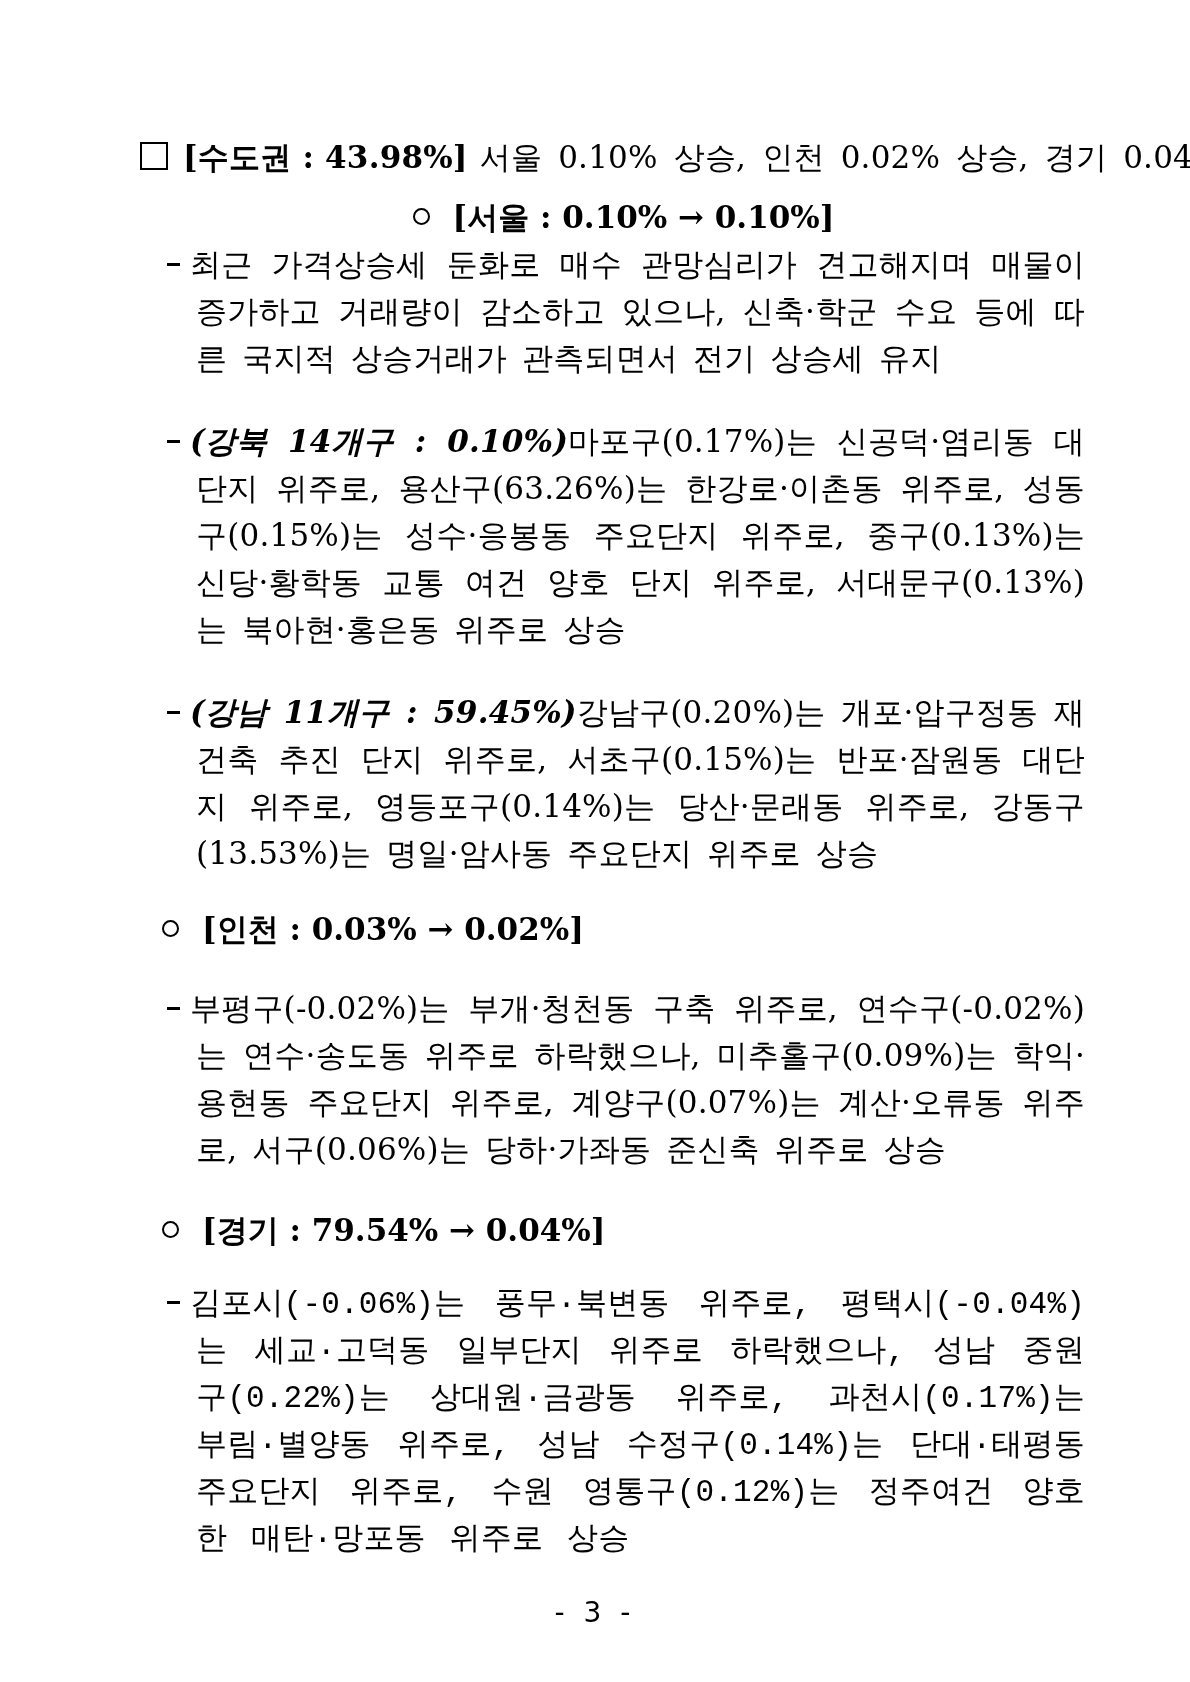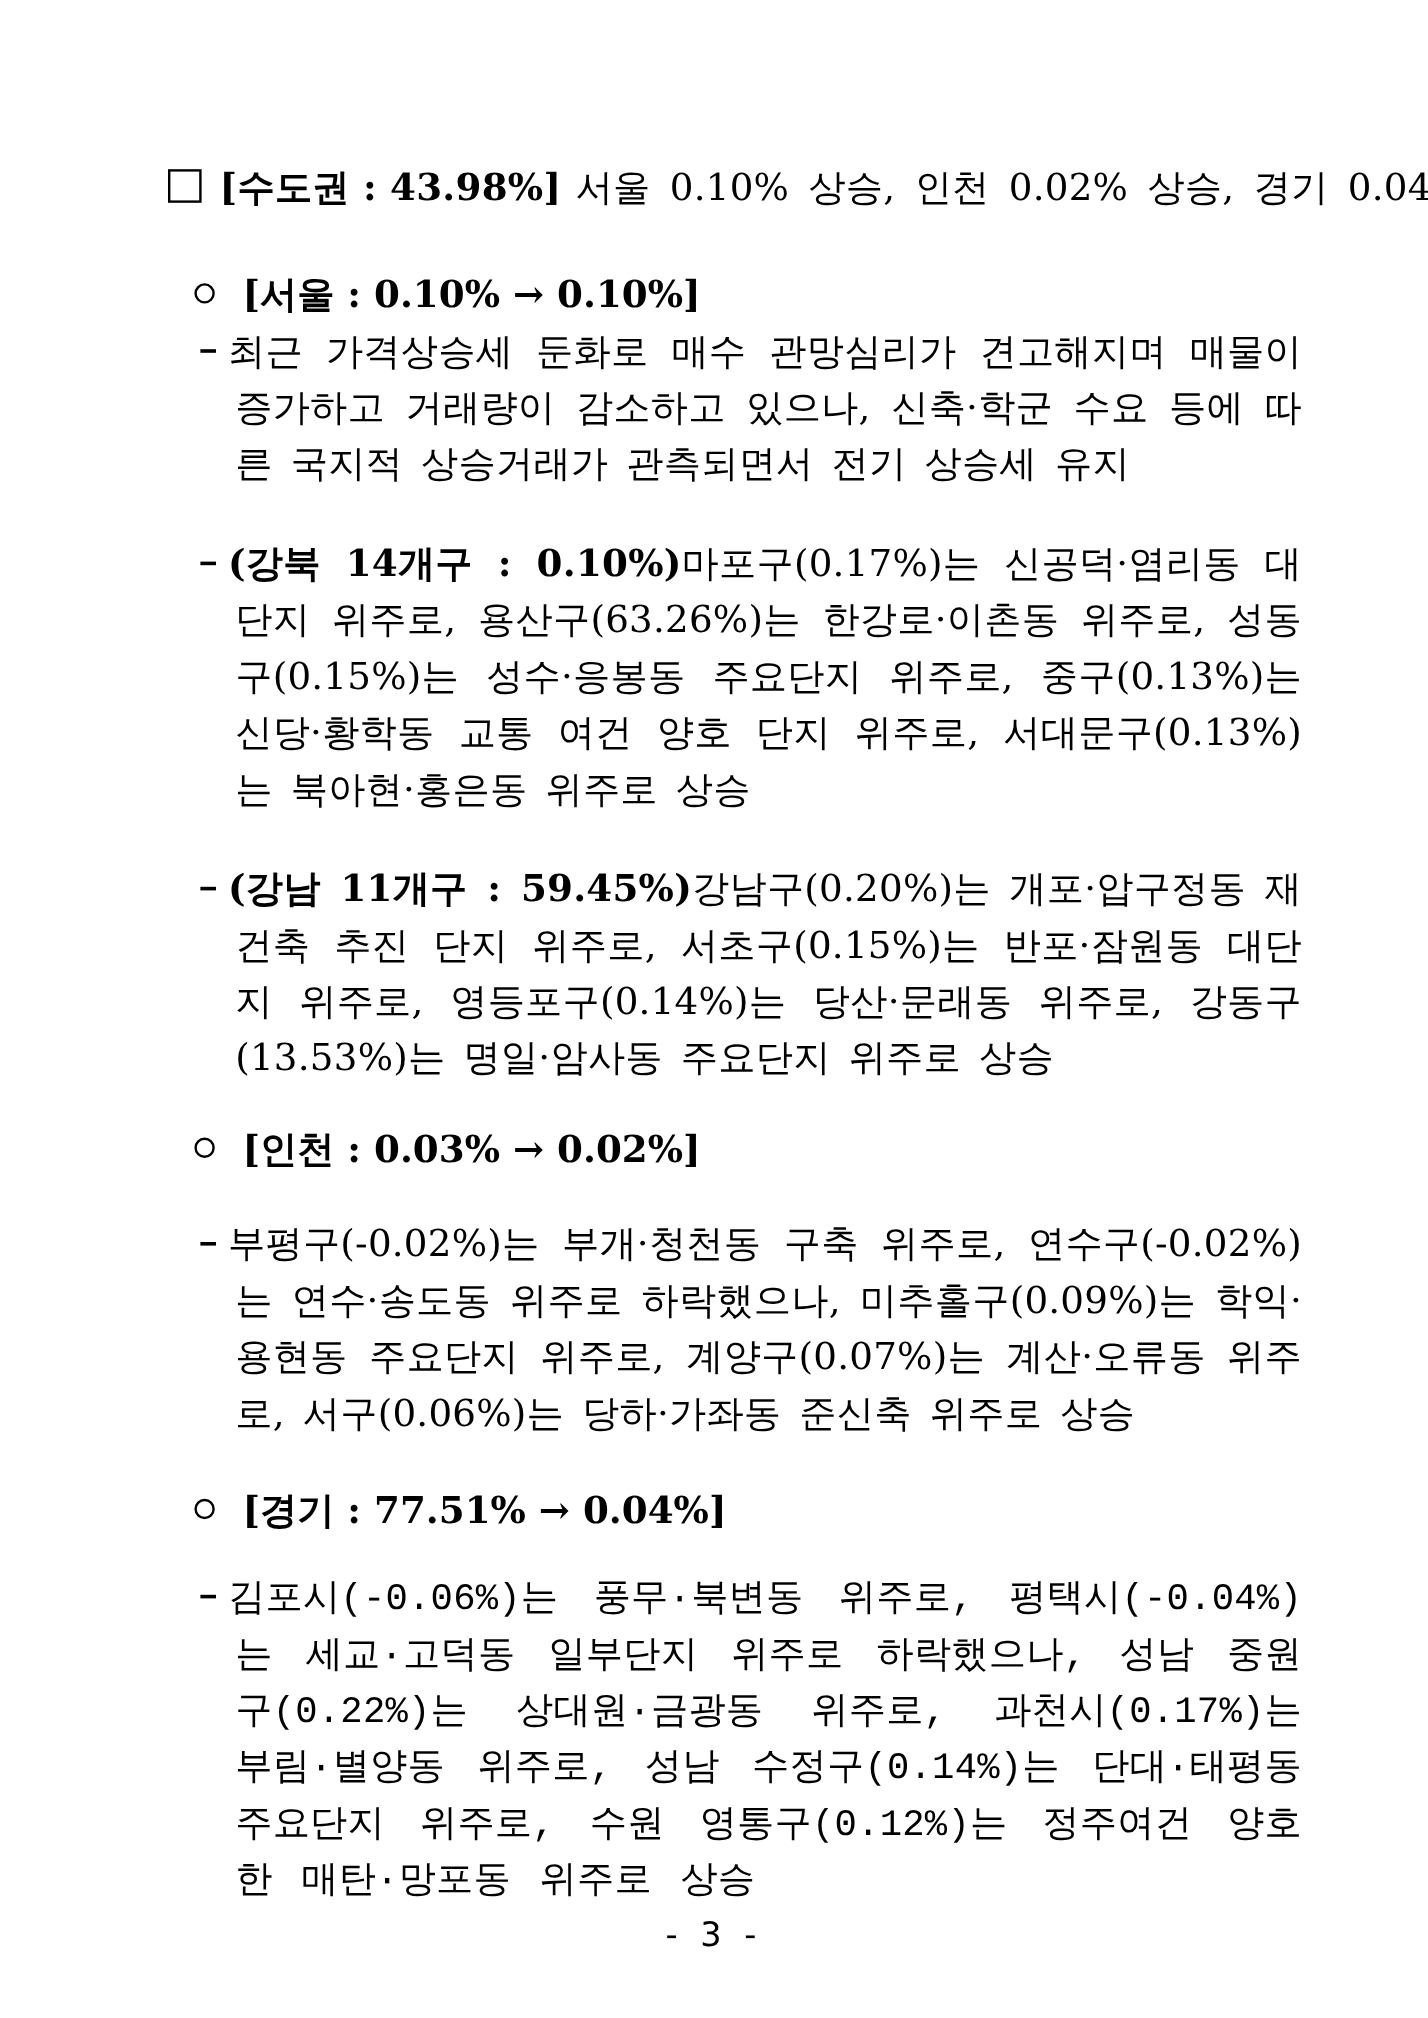"[서울 : 0.10% → 0.10%]" .st-1 { margin-top: 41px -> 12px; text-align: none -> center }
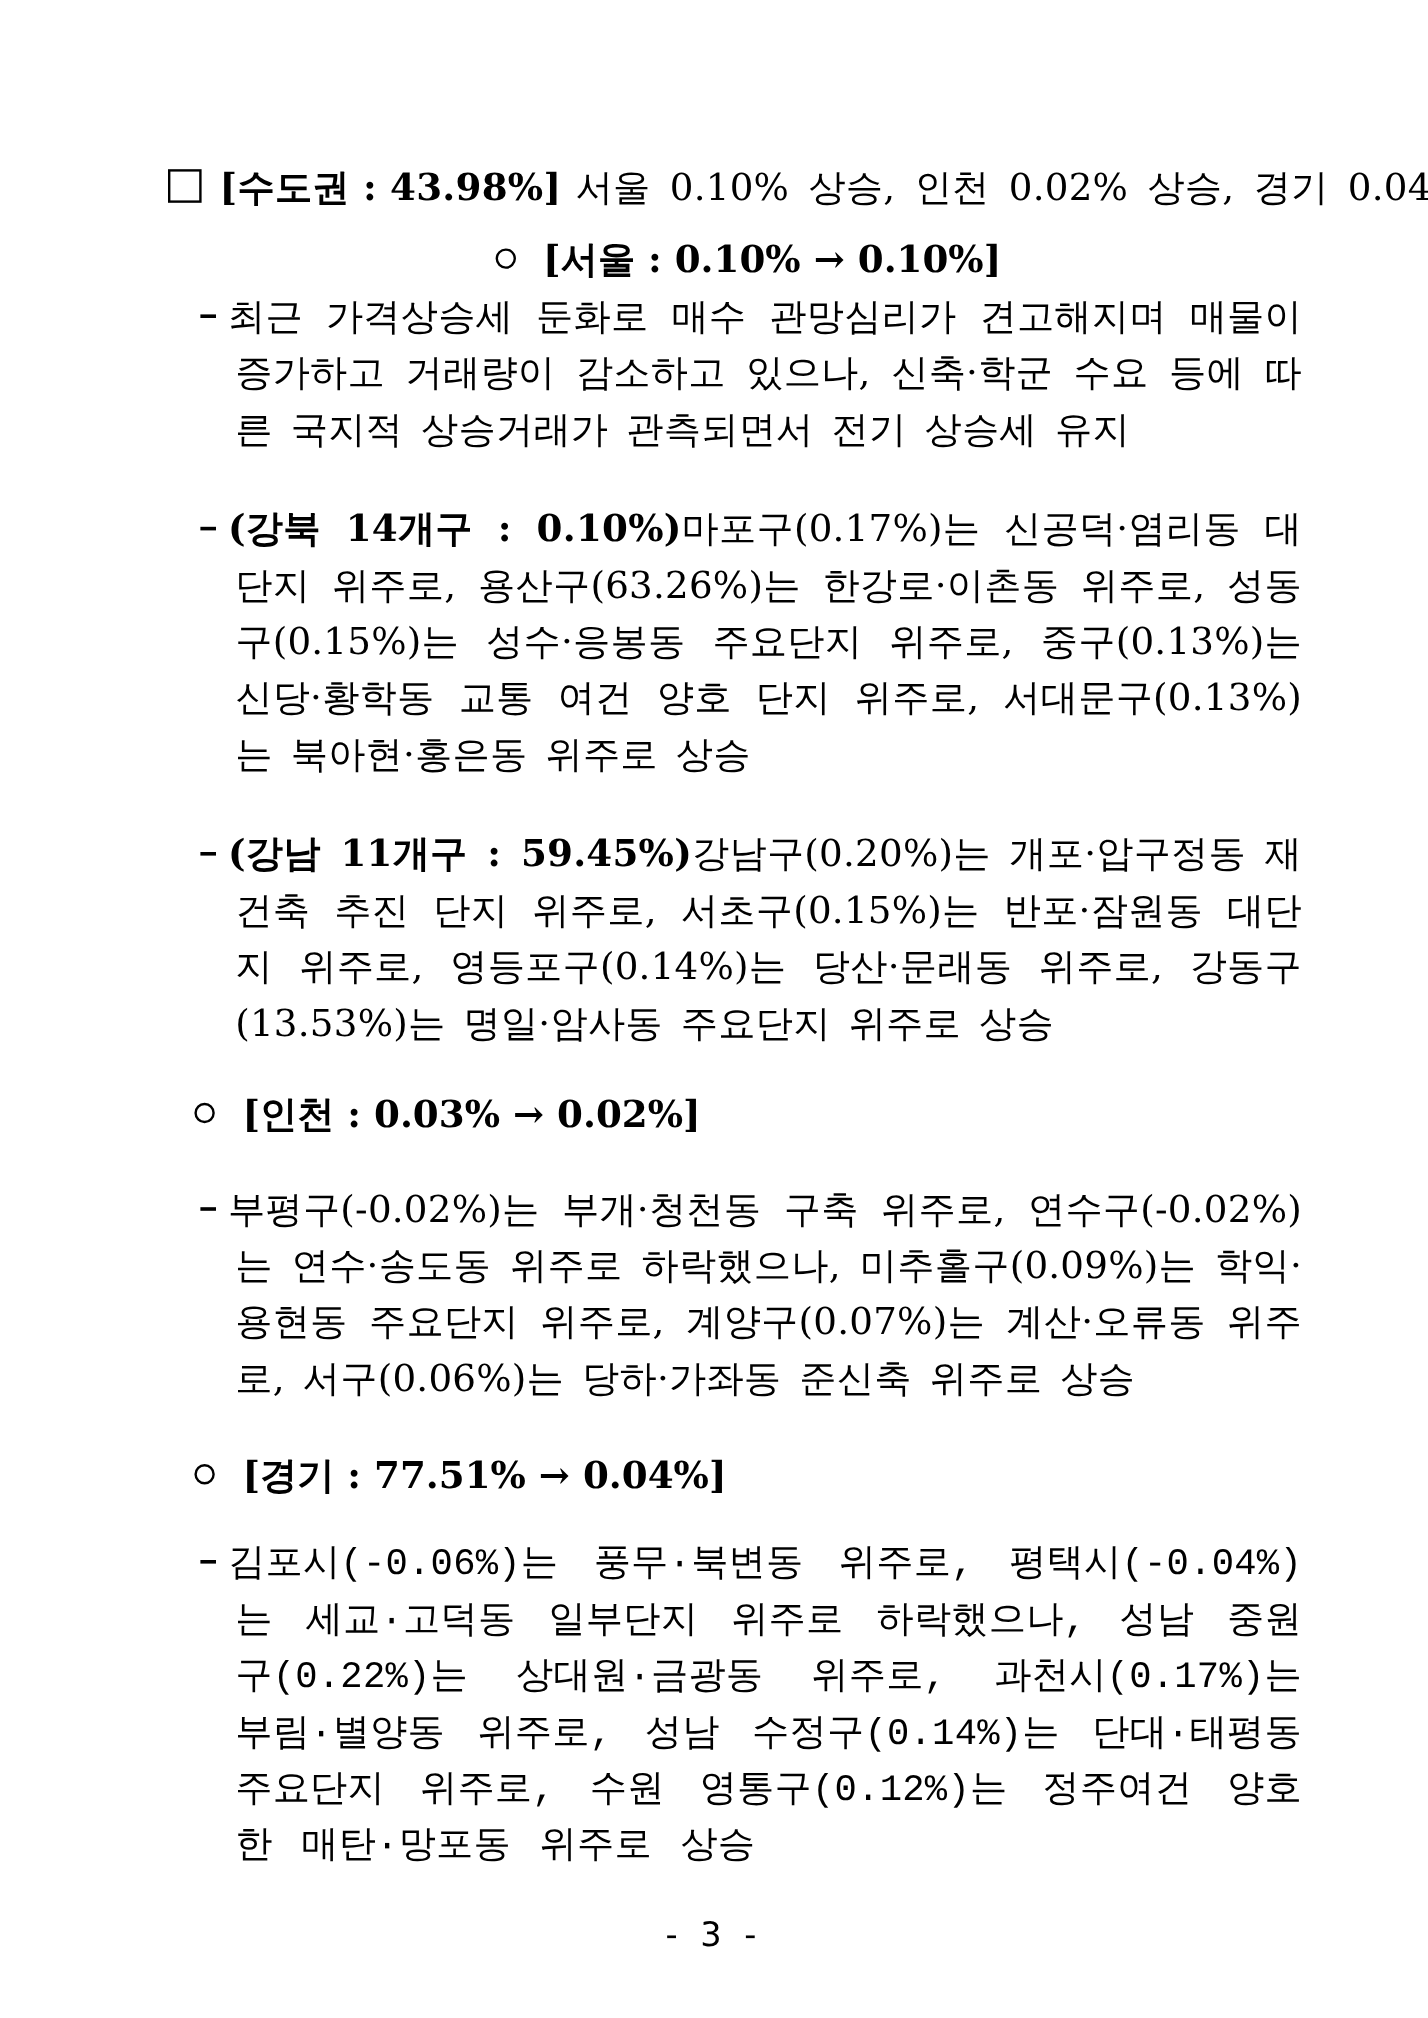"(강북 14개구 : 0.10%)" .bullet .b-bold:not(:empty) { font-style: none -> italic }
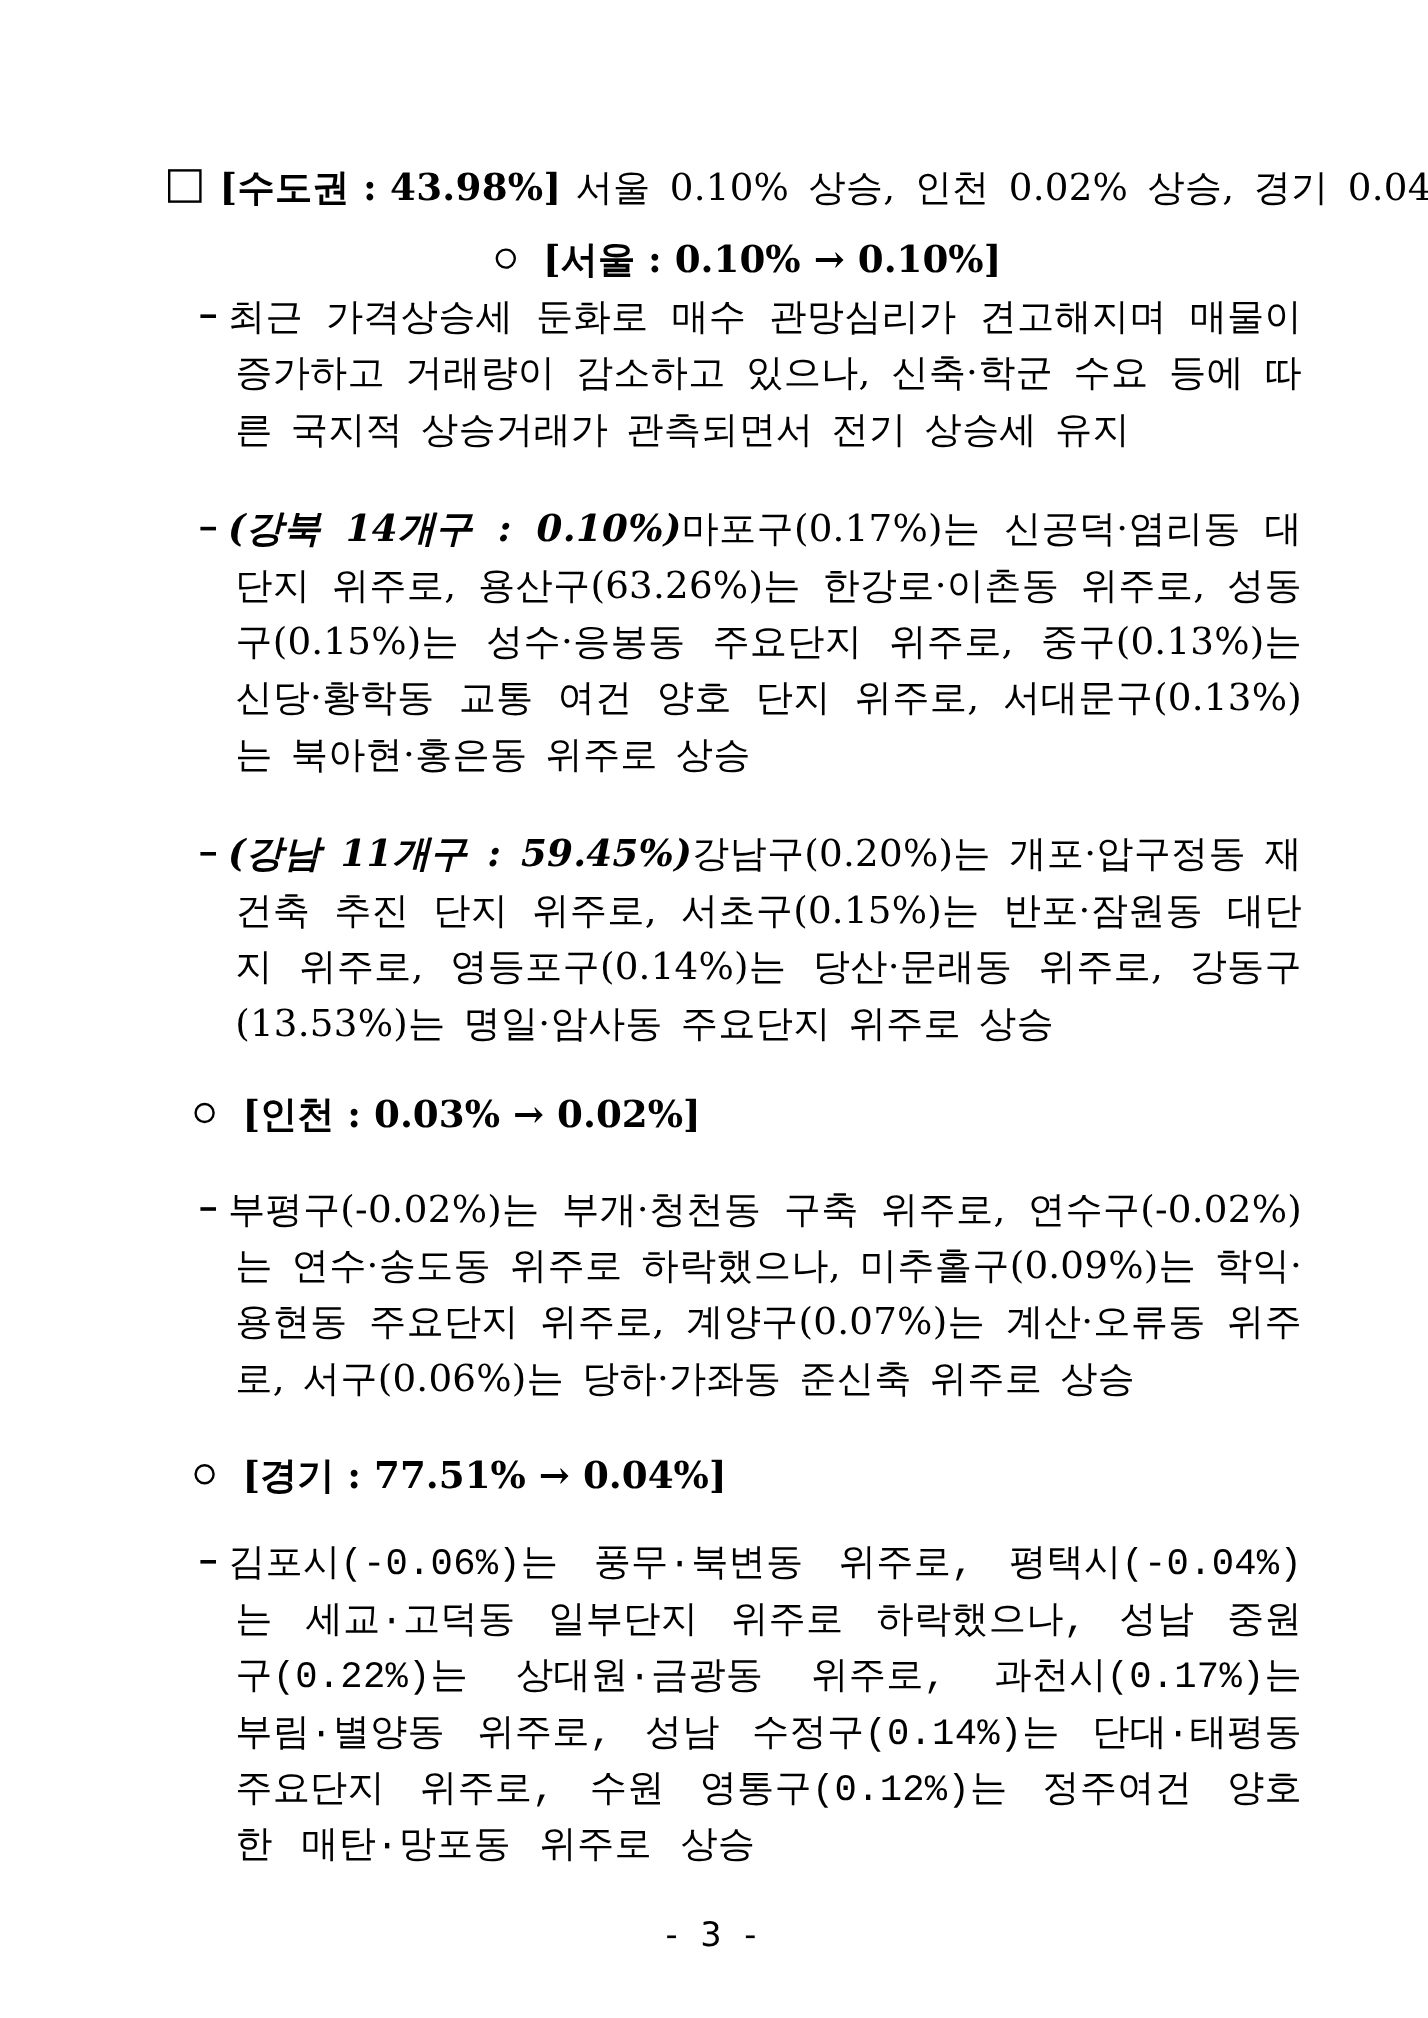"[경기 : 77.51% → 0.04%]" span { text: 77.51% -> 79.54% }
